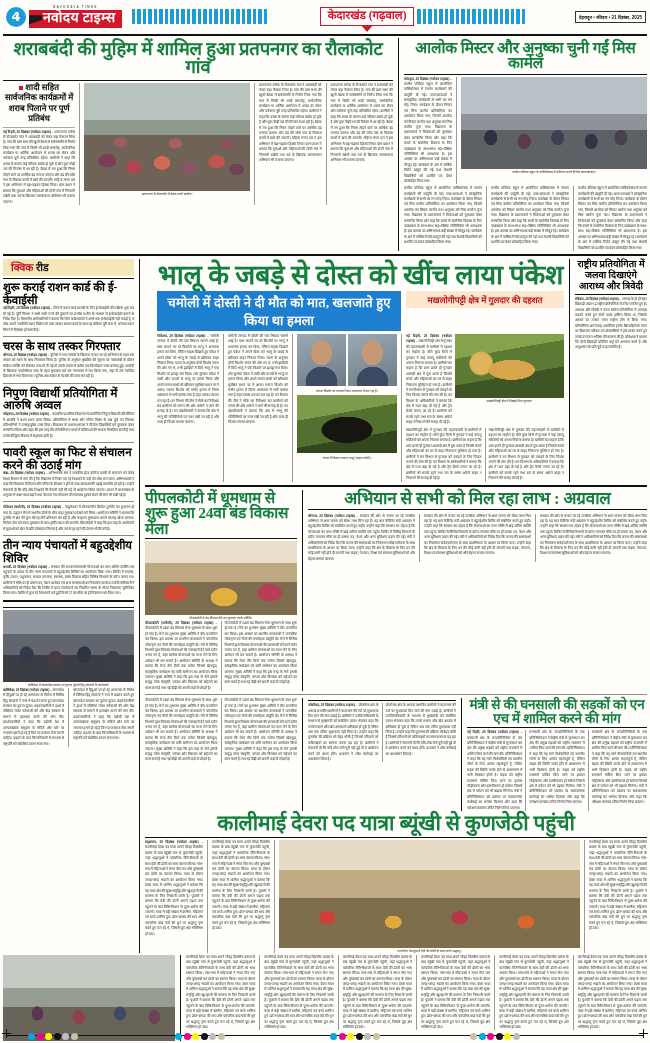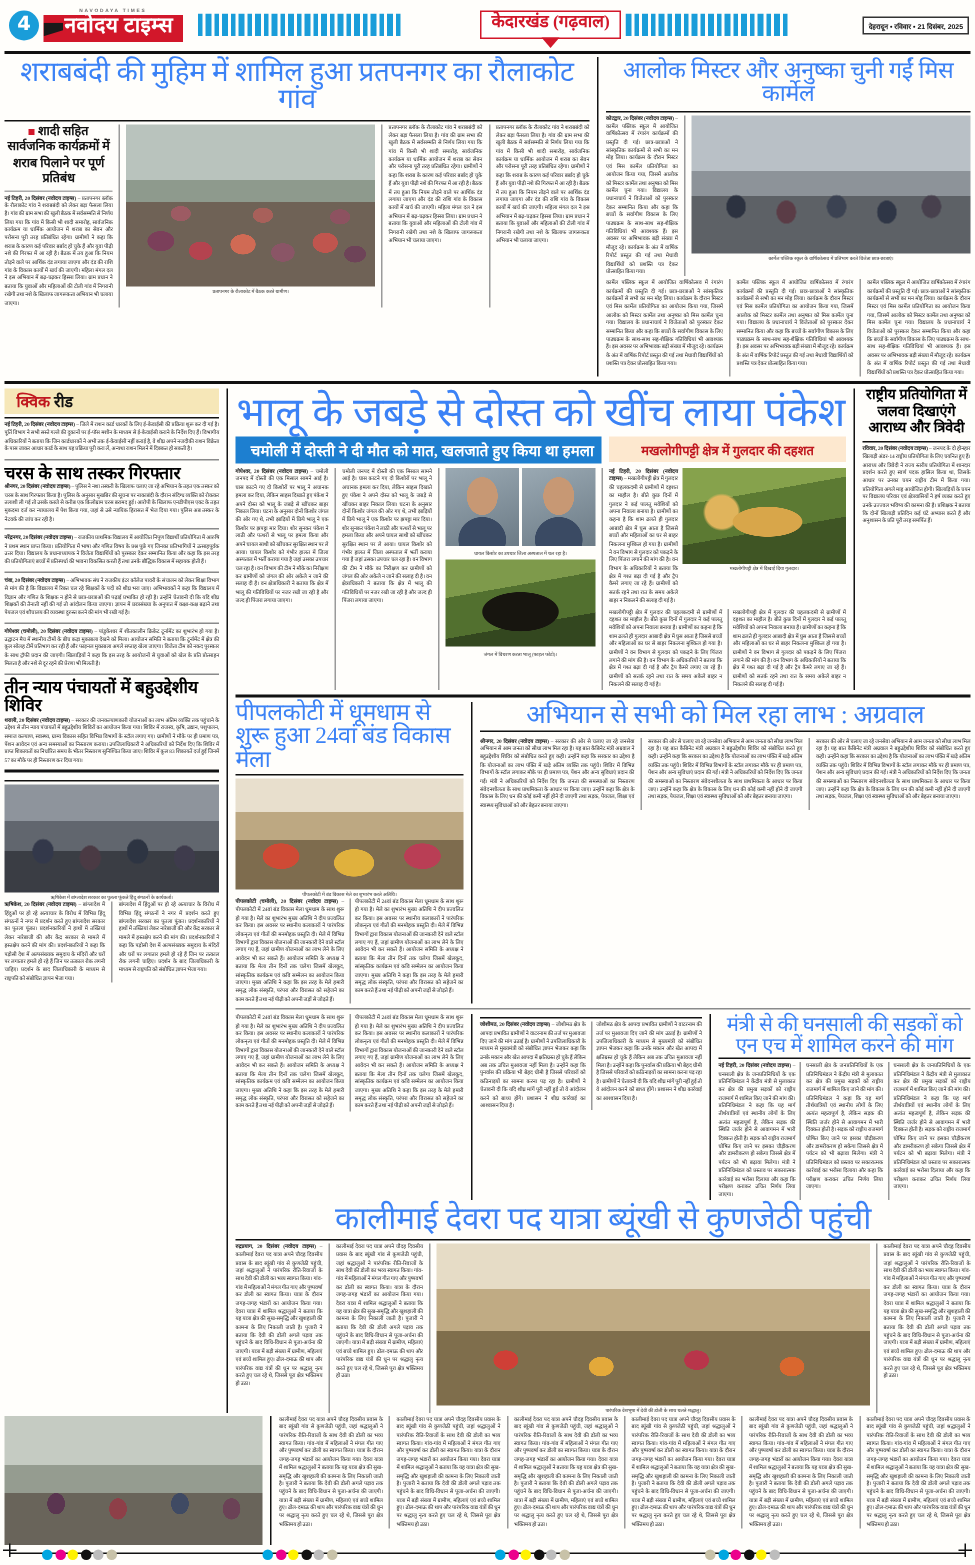"शराबबंदी की मुहिम में शामिल" h1.hl { color: #3b82f6 -> #15803d; font-weight: normal -> bold }
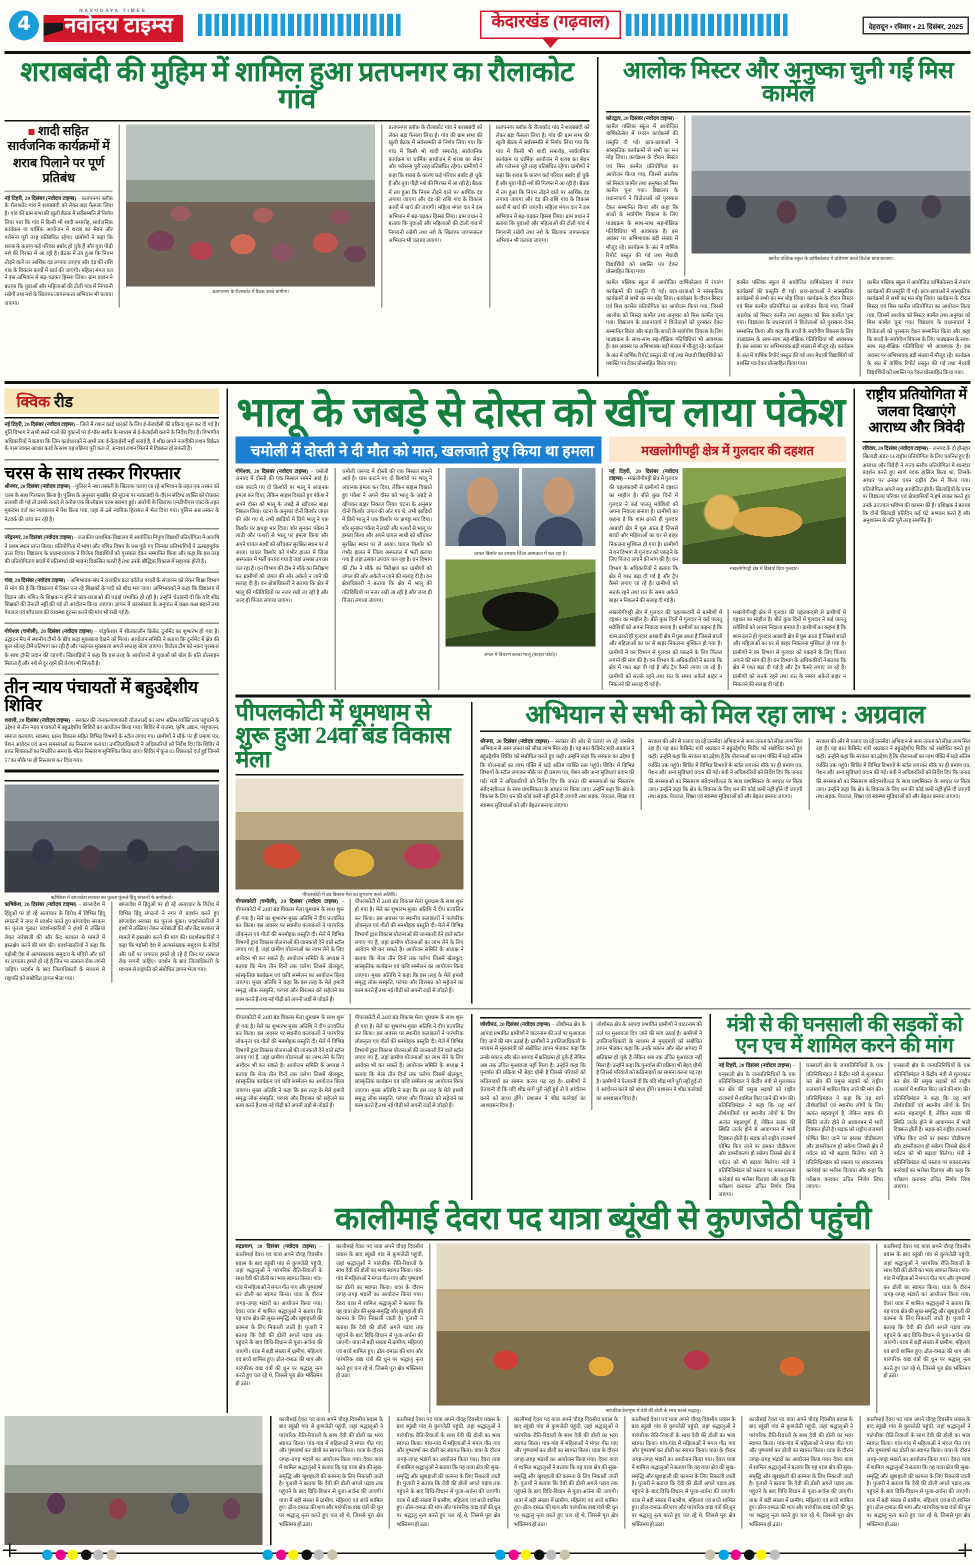"शुरू कराई राशन कार्ड की" div.hl-sub { html: none -> <div>शुरू कराई राशन कार्ड की ई-केवाईसी</div> }
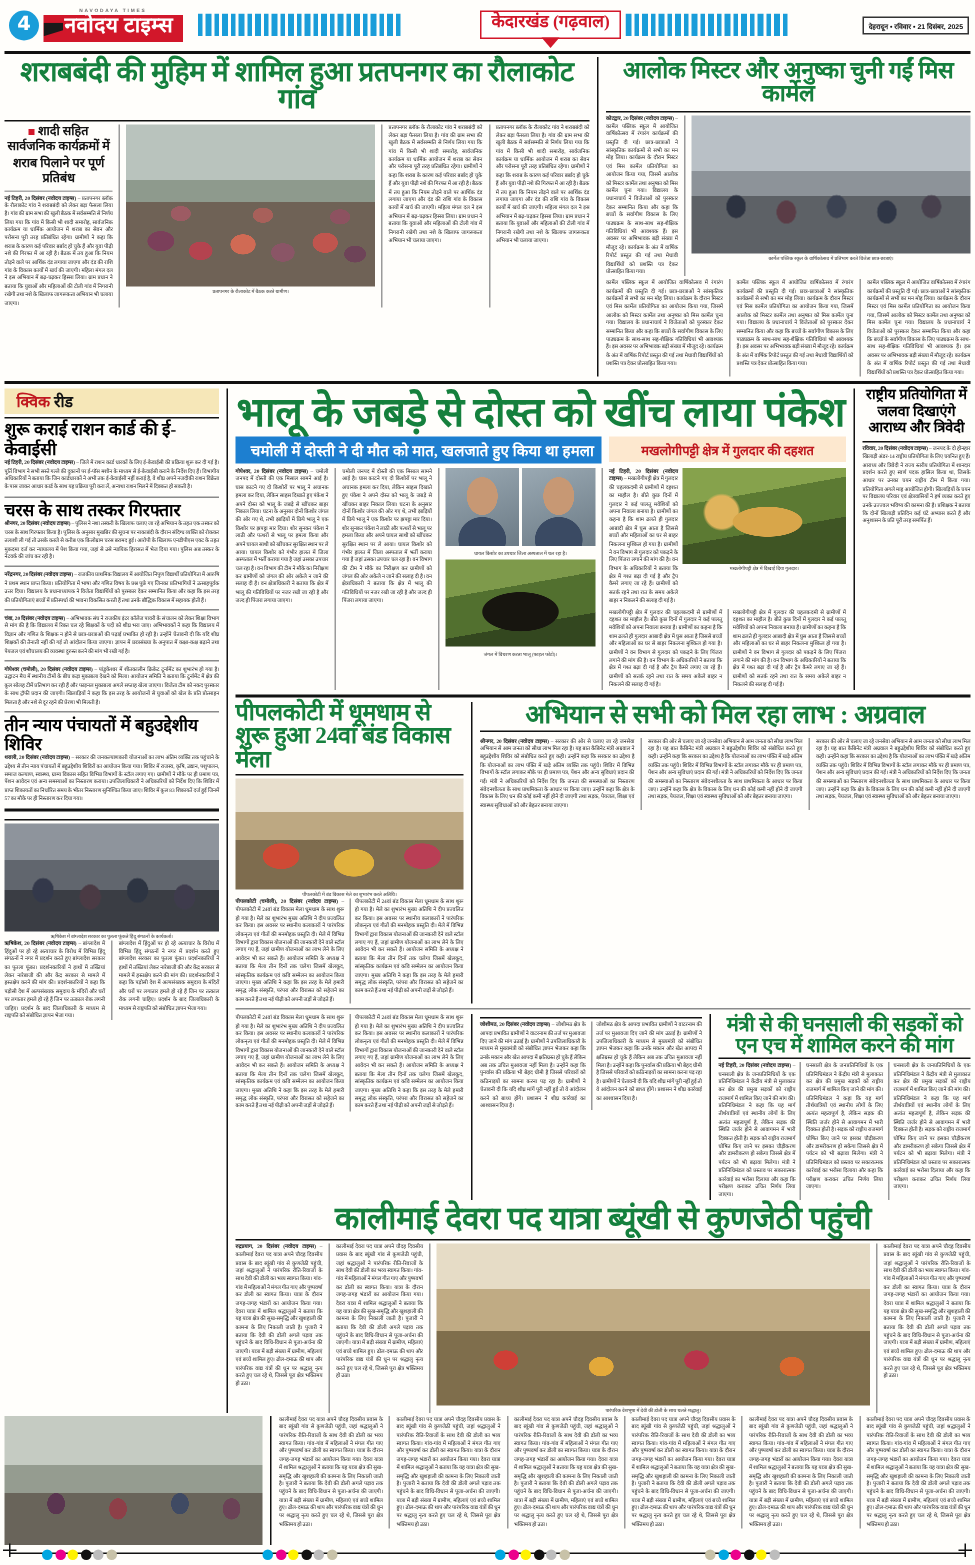"भालू के जबड़े से दोस्त" div.row { margin-left: none -> 12px }
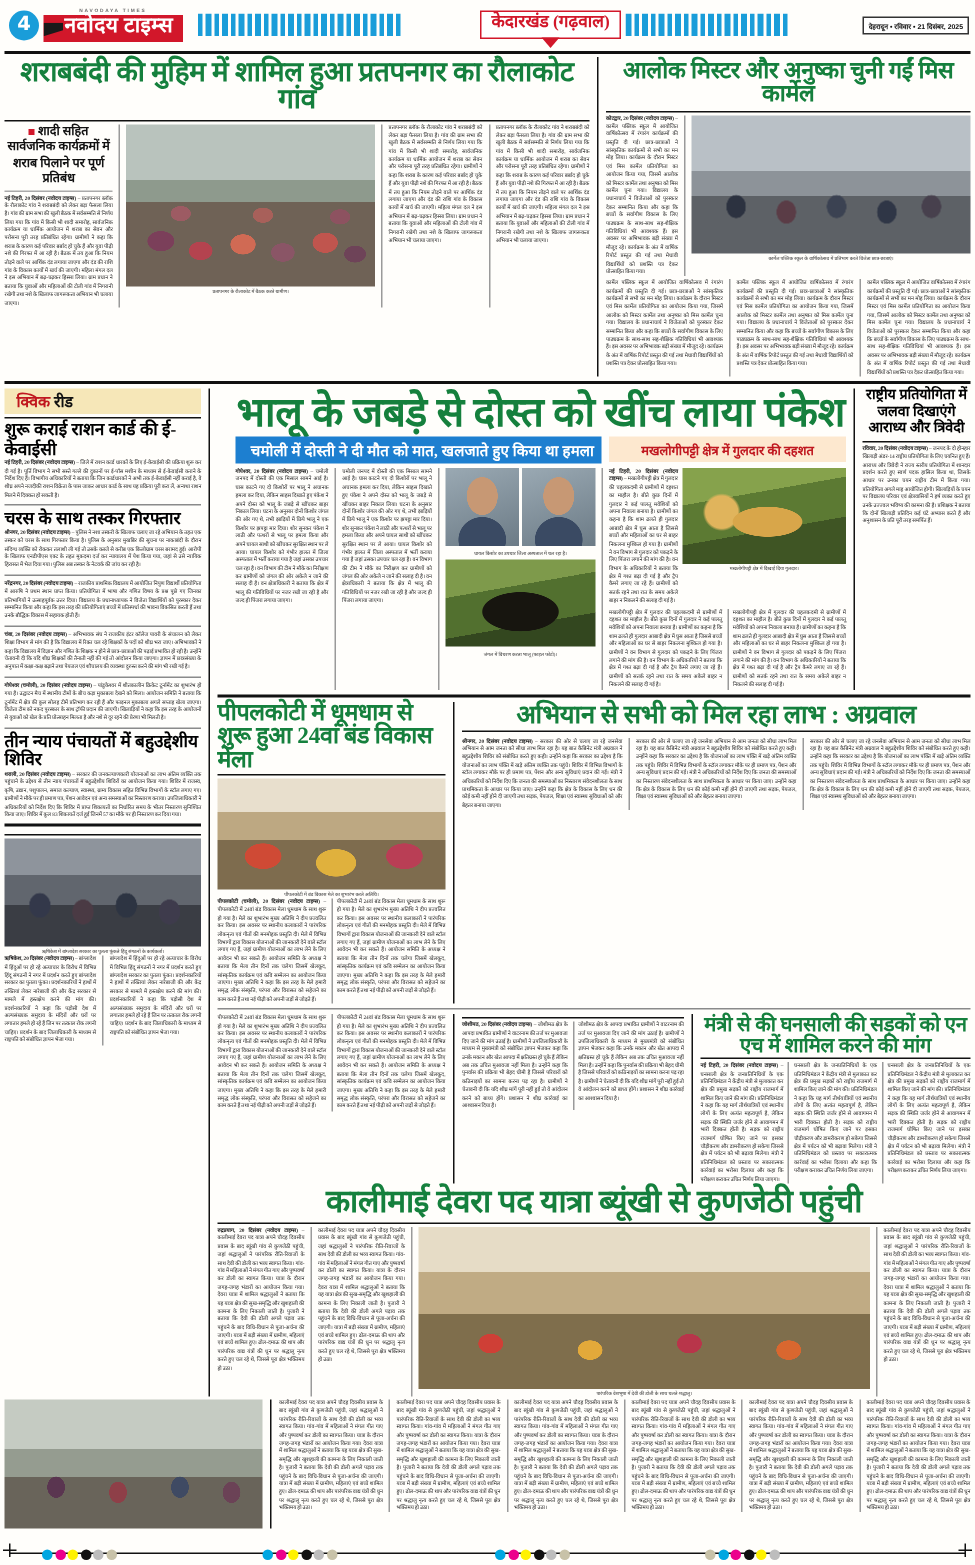"चमोली में दोस्ती ने दी" .ribbon-blue { font-size: 10px -> 13px; text-align: right -> center }
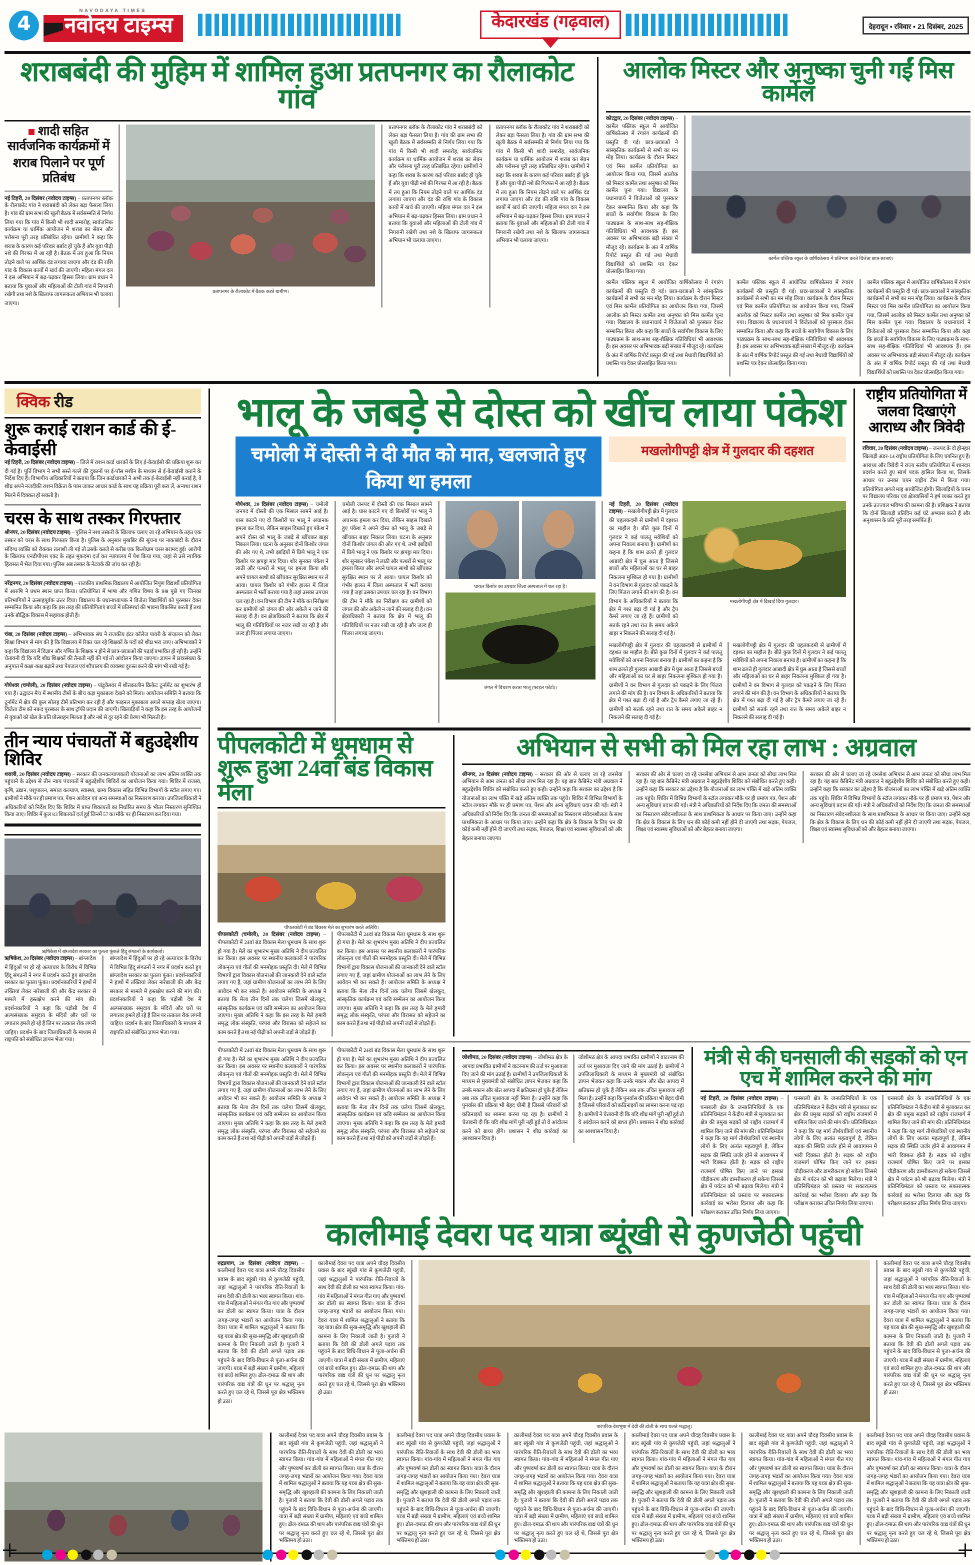"निपुण विद्यार्थी प्रतियोगिता में आरुषि" div.hl-sub { html: none -> <div>निपुण विद्यार्थी प्रतियोगिता में आरुषि अव्वल</div> }
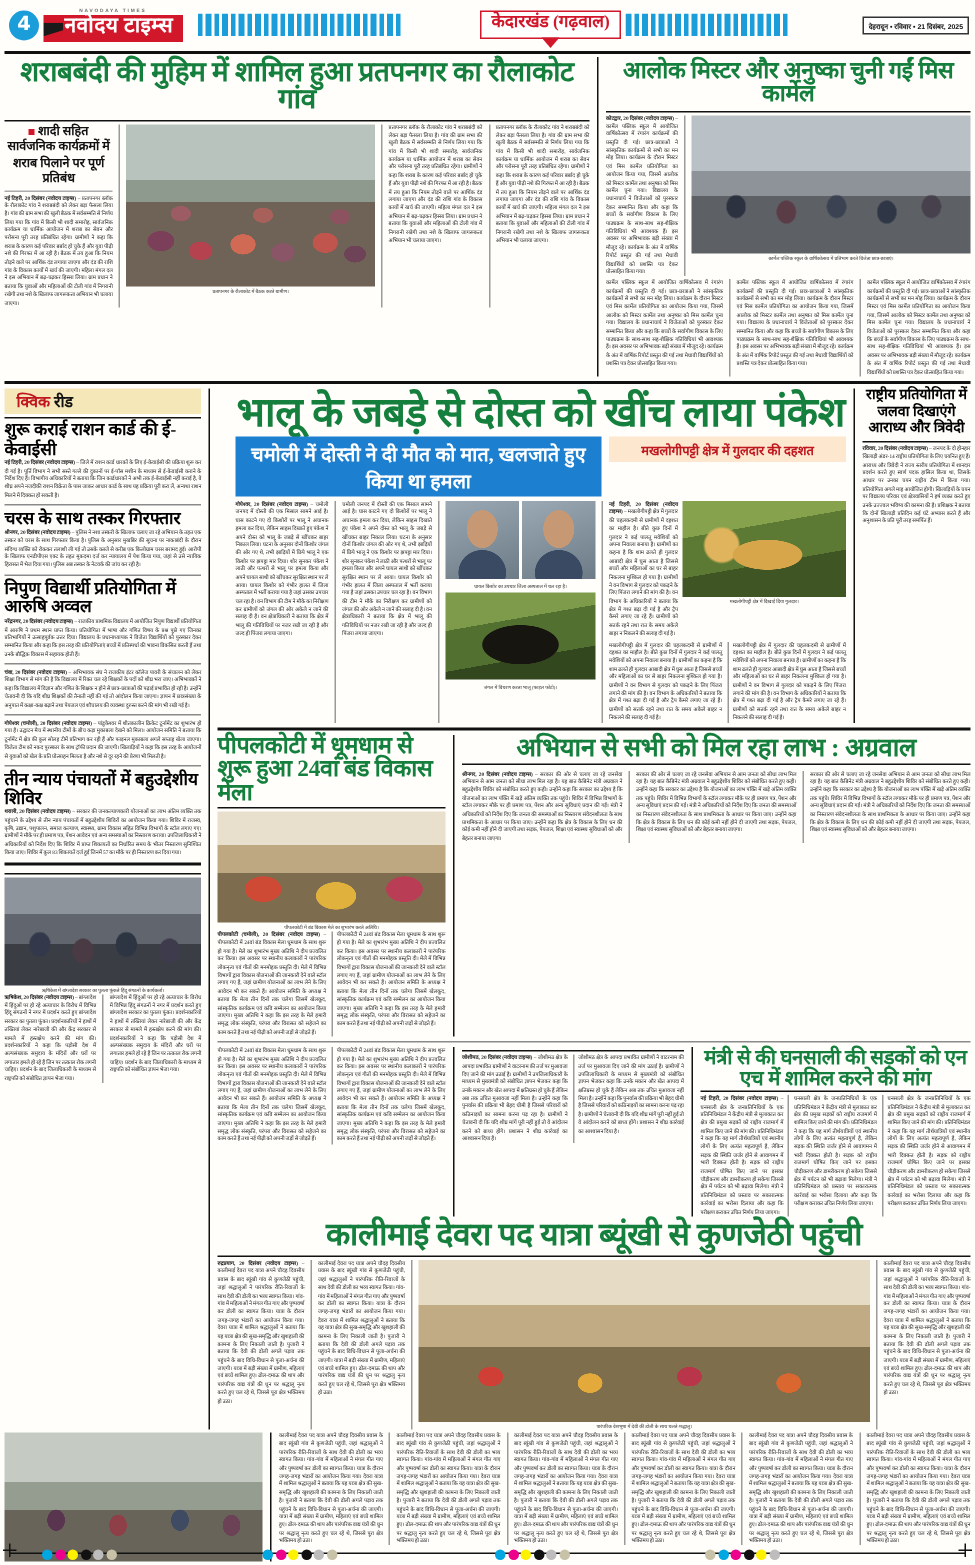"पावरी स्कूल का फिट से" div.hl-sub { html: none -> <div>पावरी स्कूल का फिट से संचालन करने की उठाई मांग</div> }
